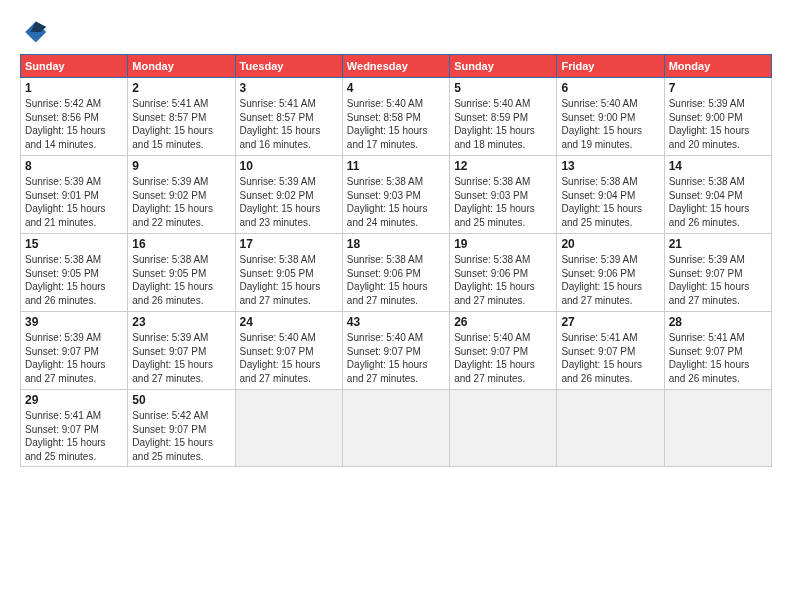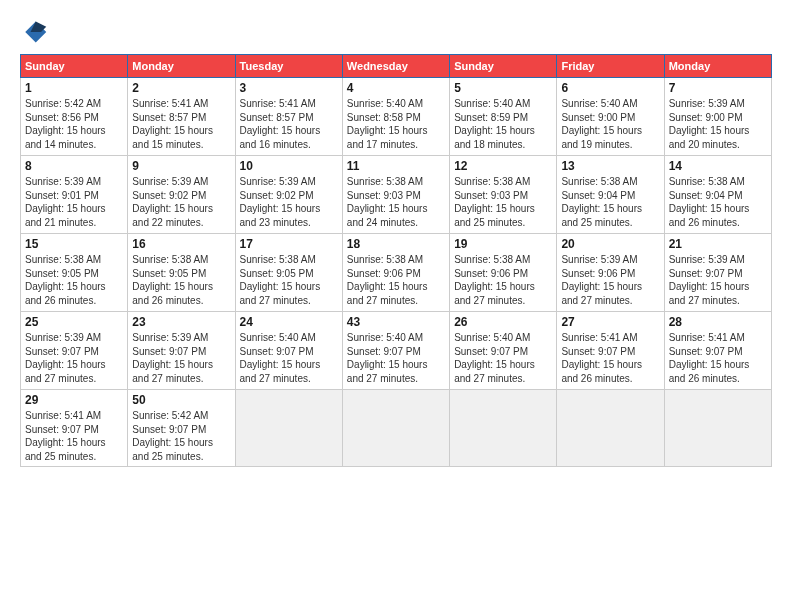"25" div.day-num { text: 25 -> 39 }
